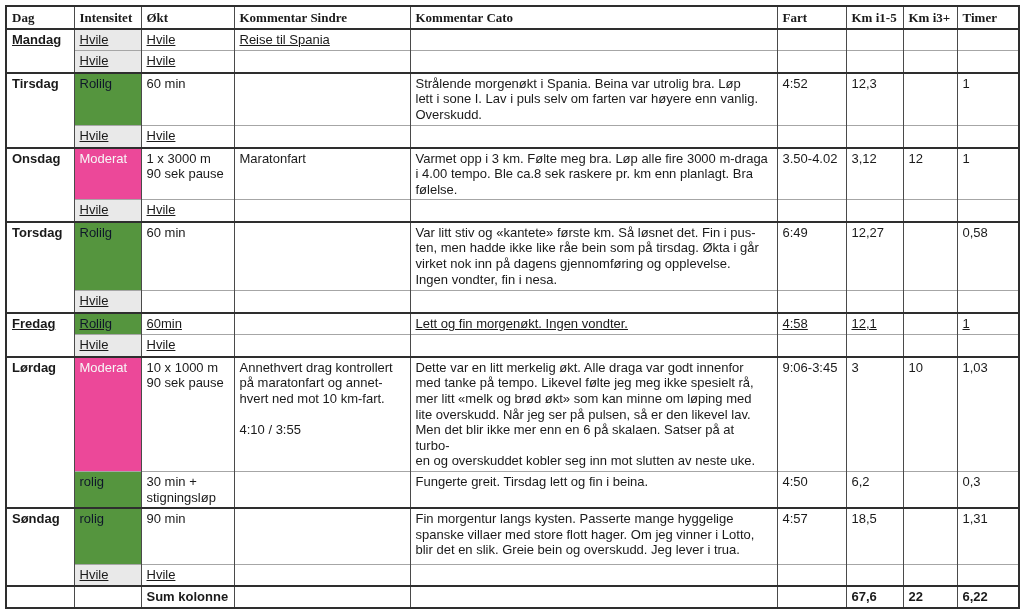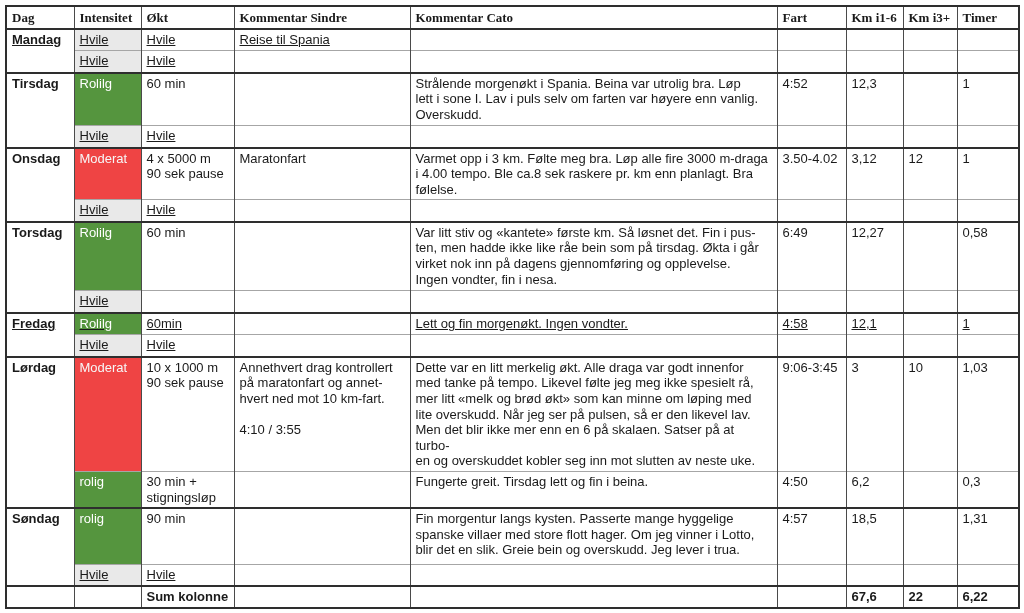"Km i1-6" th { text: i1-6 -> i1-5 }
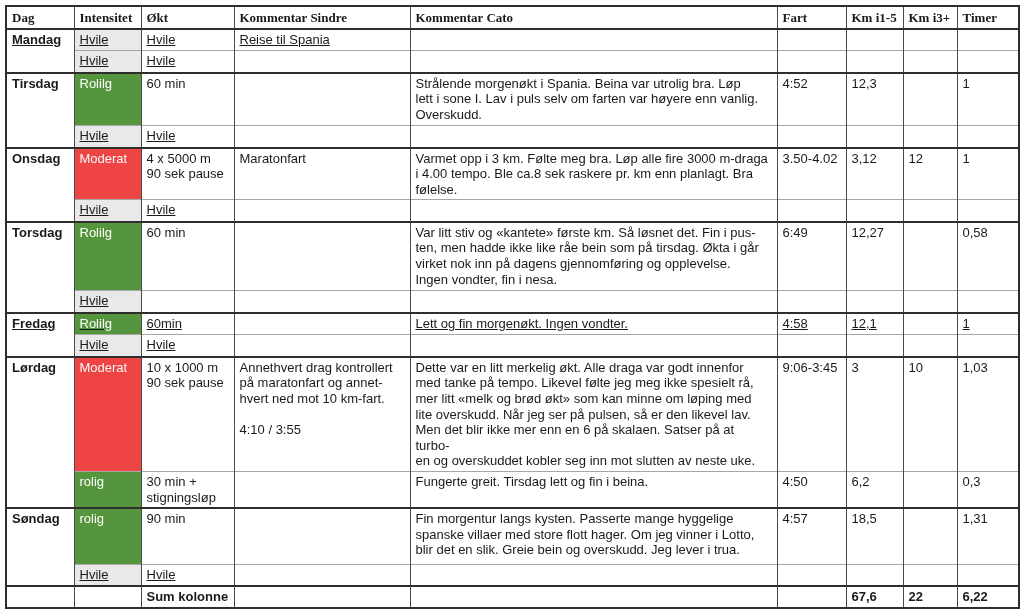"Rolilg" td.int.rolig { color: #ffffff -> #0f172a }
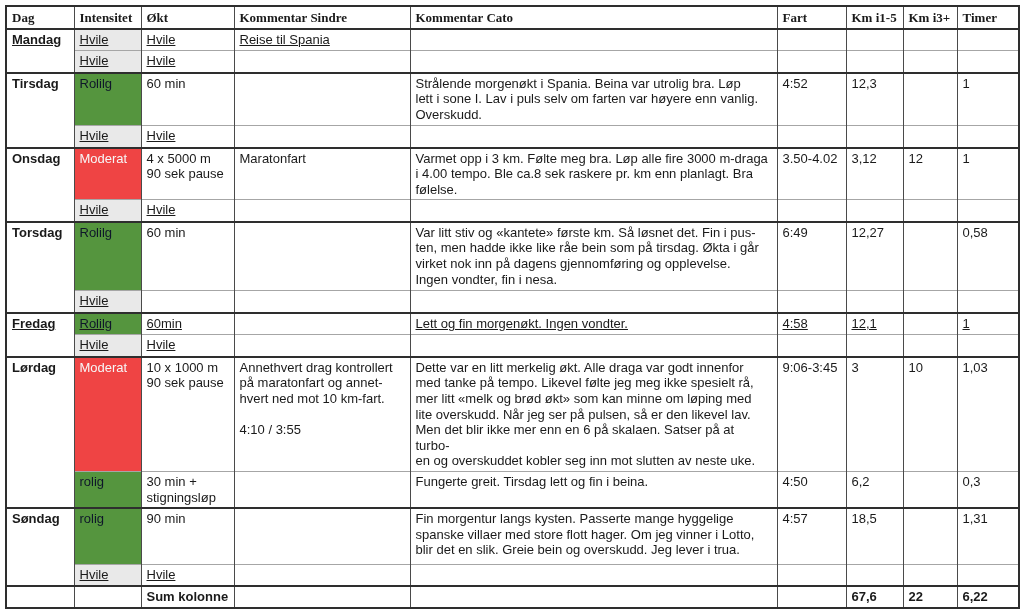"Moderat" td.int.moderat { background: #ef4444 -> #ec4899 }
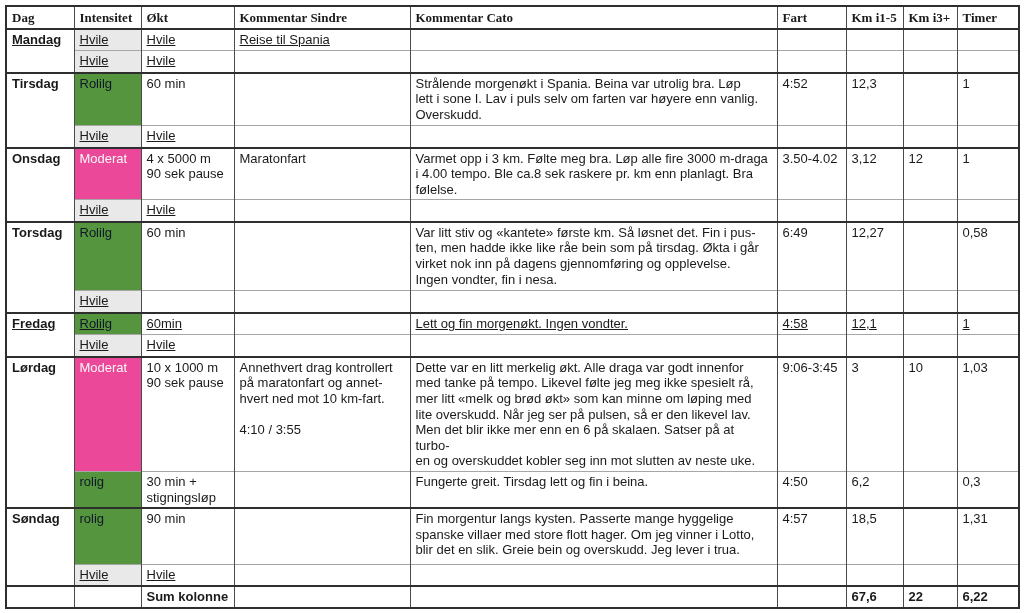"4 x 5000 m" td.pre { text: 4 x 5000 -> 1 x 3000 }
